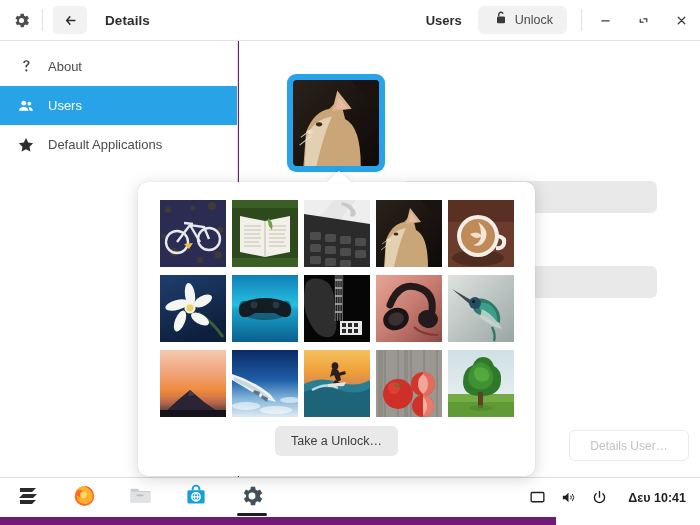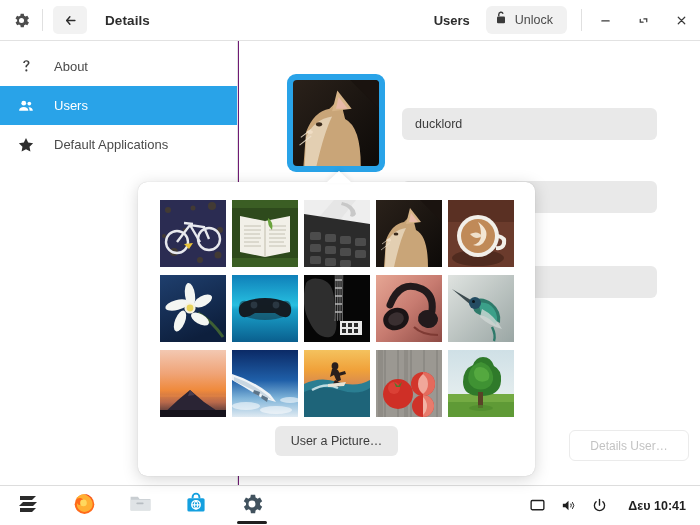"Unlock" .hb-unlock { padding: 0 14px 0 8px -> 0 14px 0 16px }
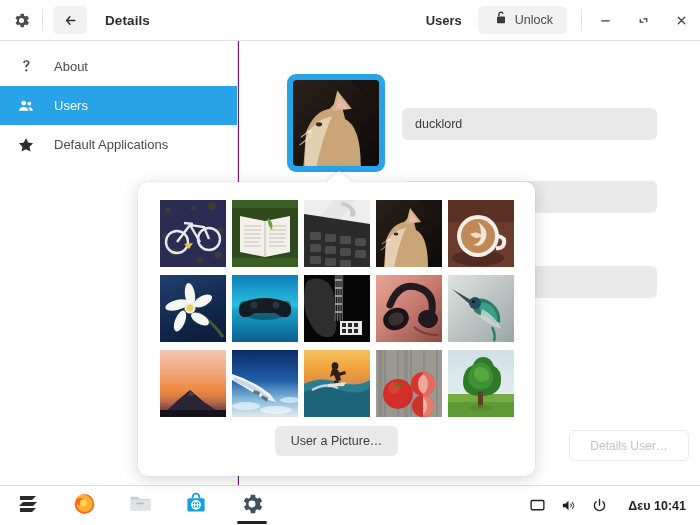"About" .side-lbl { margin-left: 14px -> 8px }
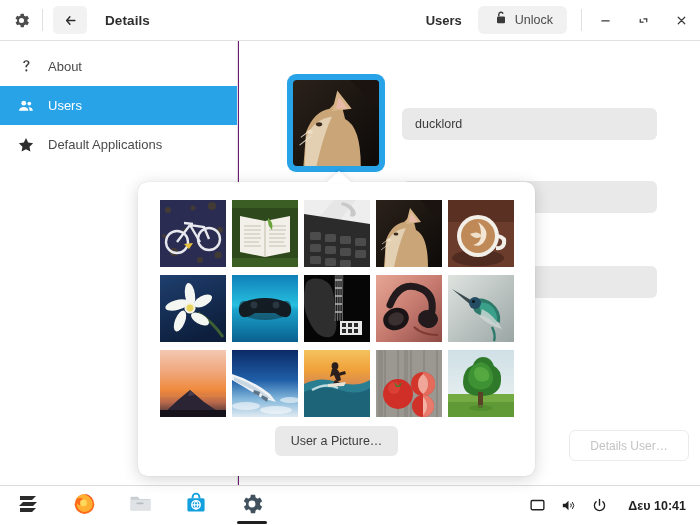"ducklord" div.name-field { html: <div> <span>ducklord</span> </div> -> none }
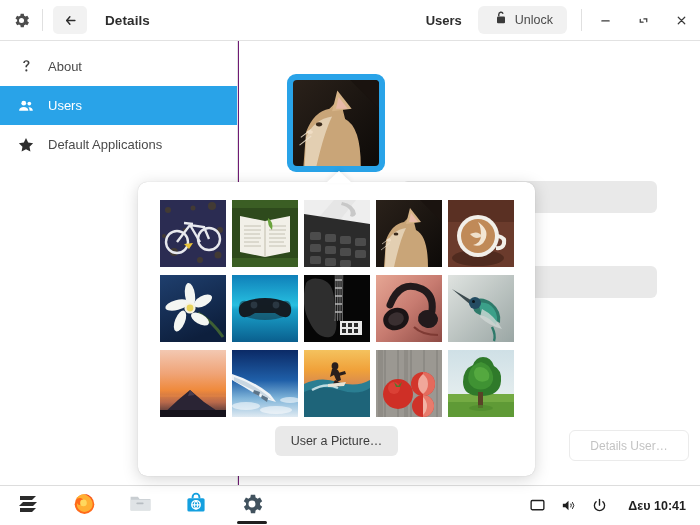"User a Picture…" span { text: User a Picture -> Take a Unlock }
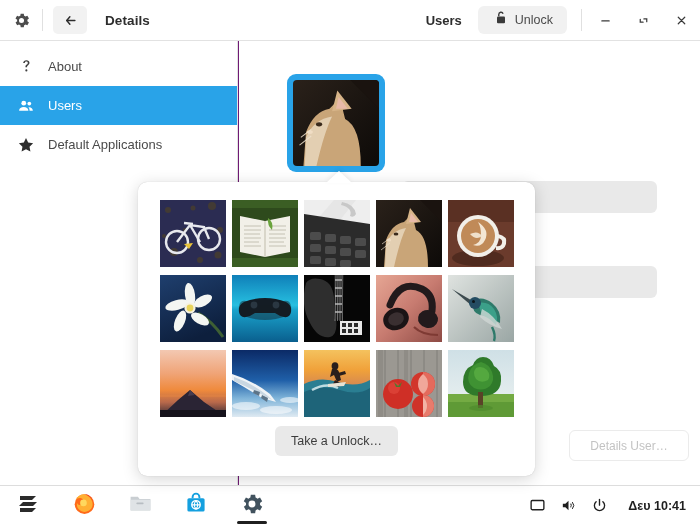"Δευ 10:41" .taskbar { bottom: 0 -> 8px }
